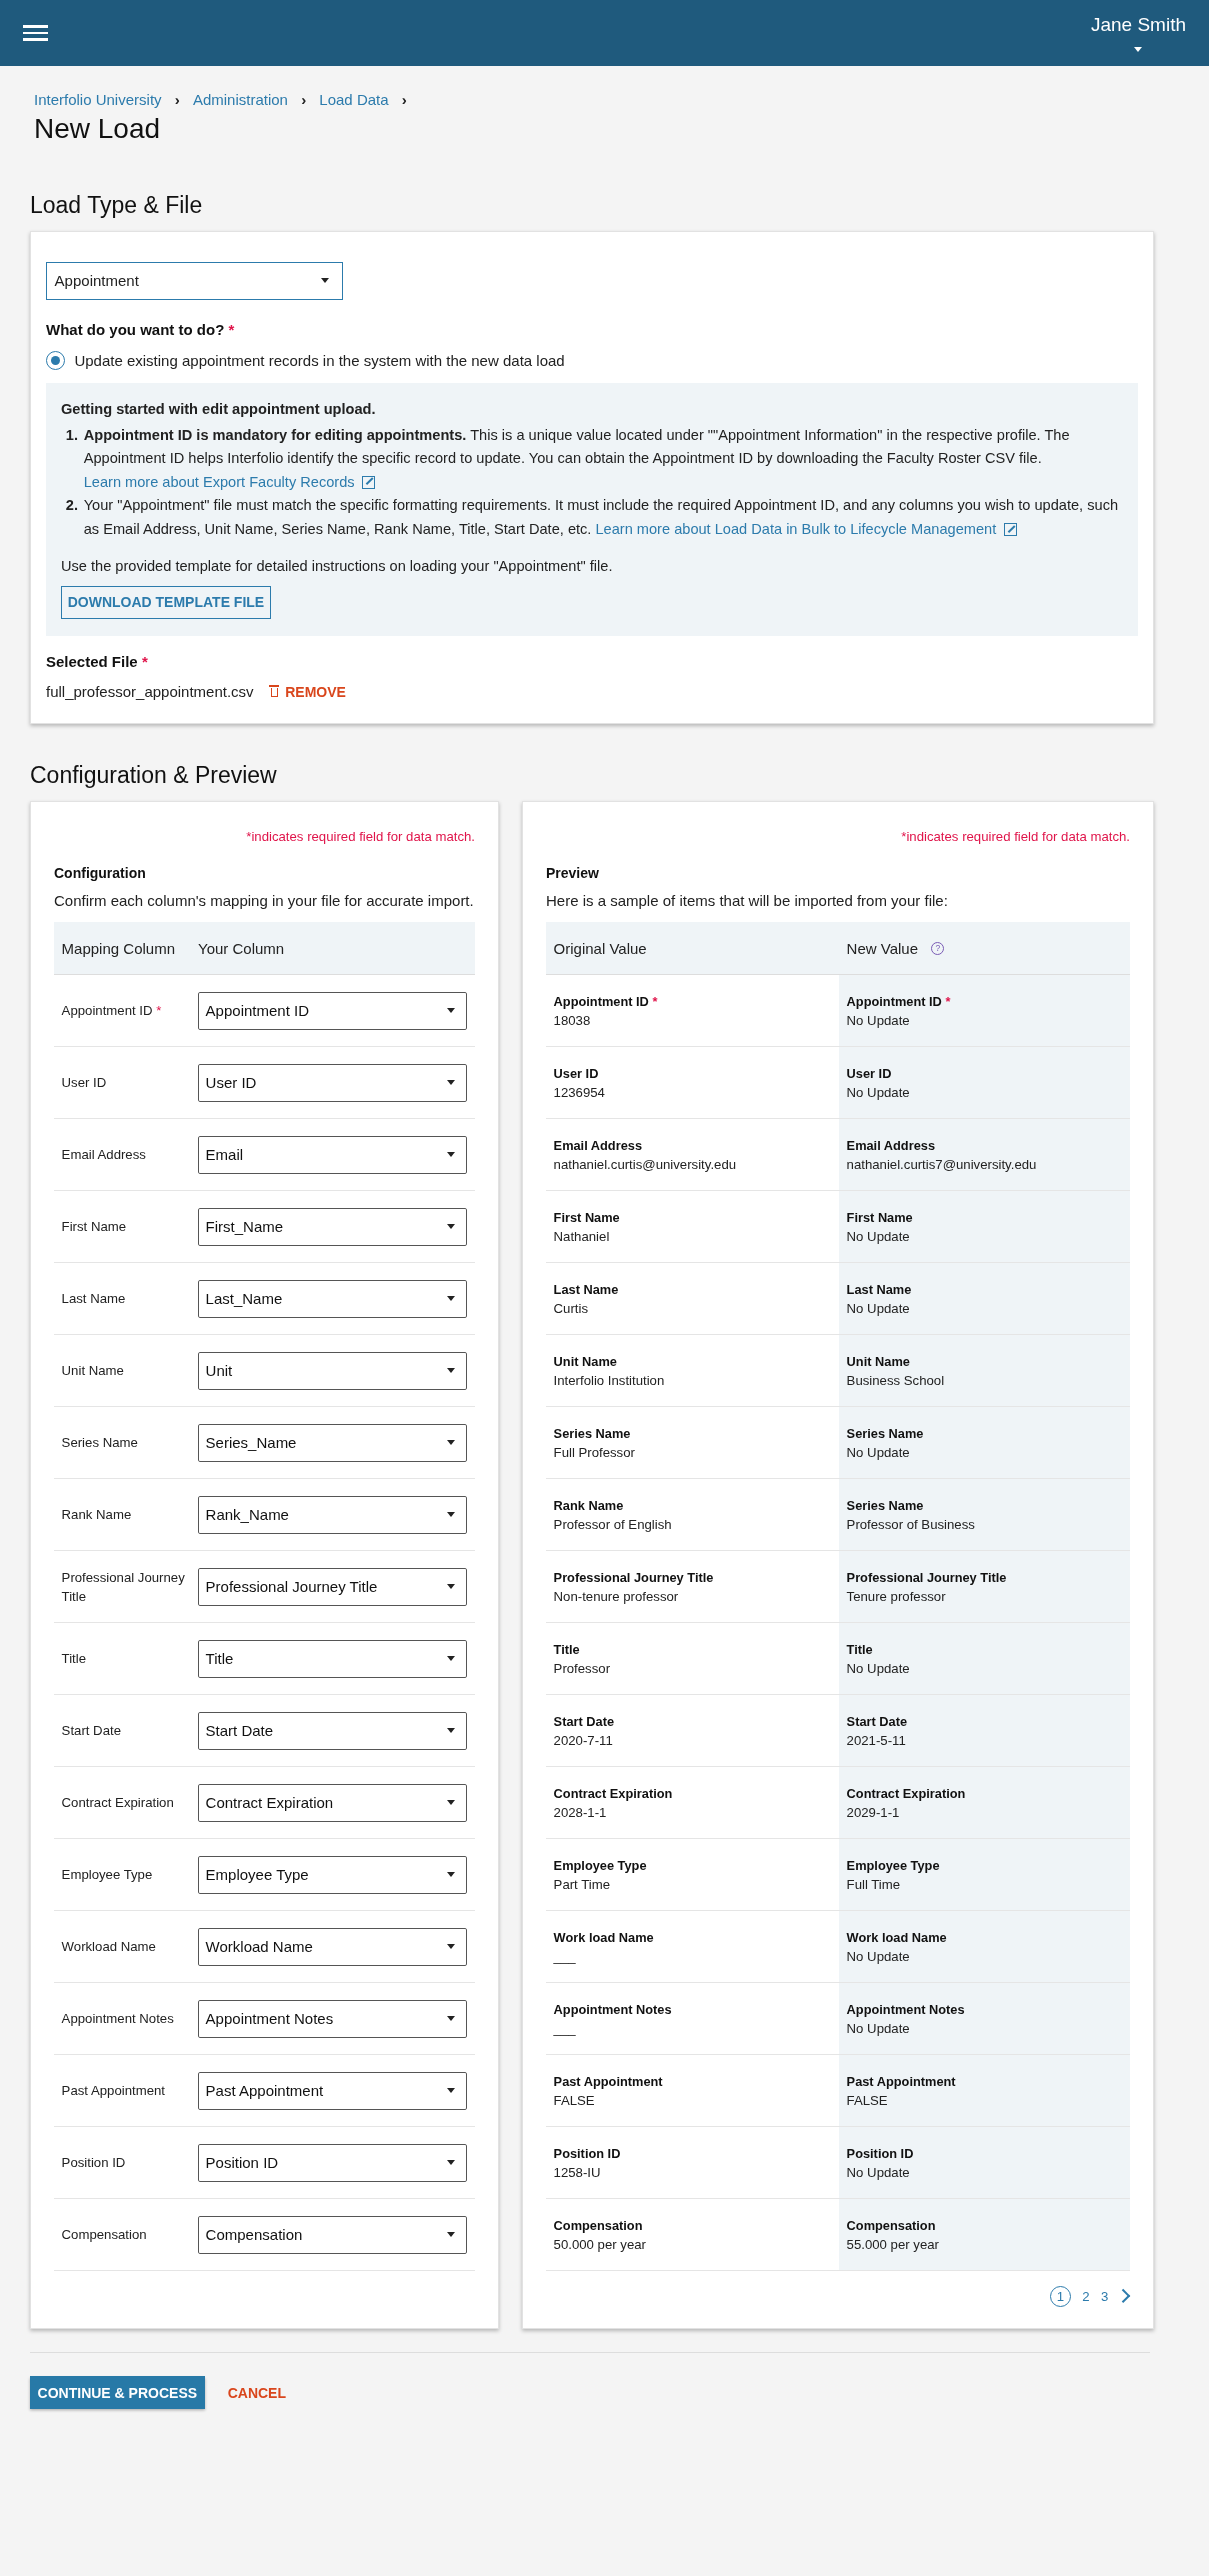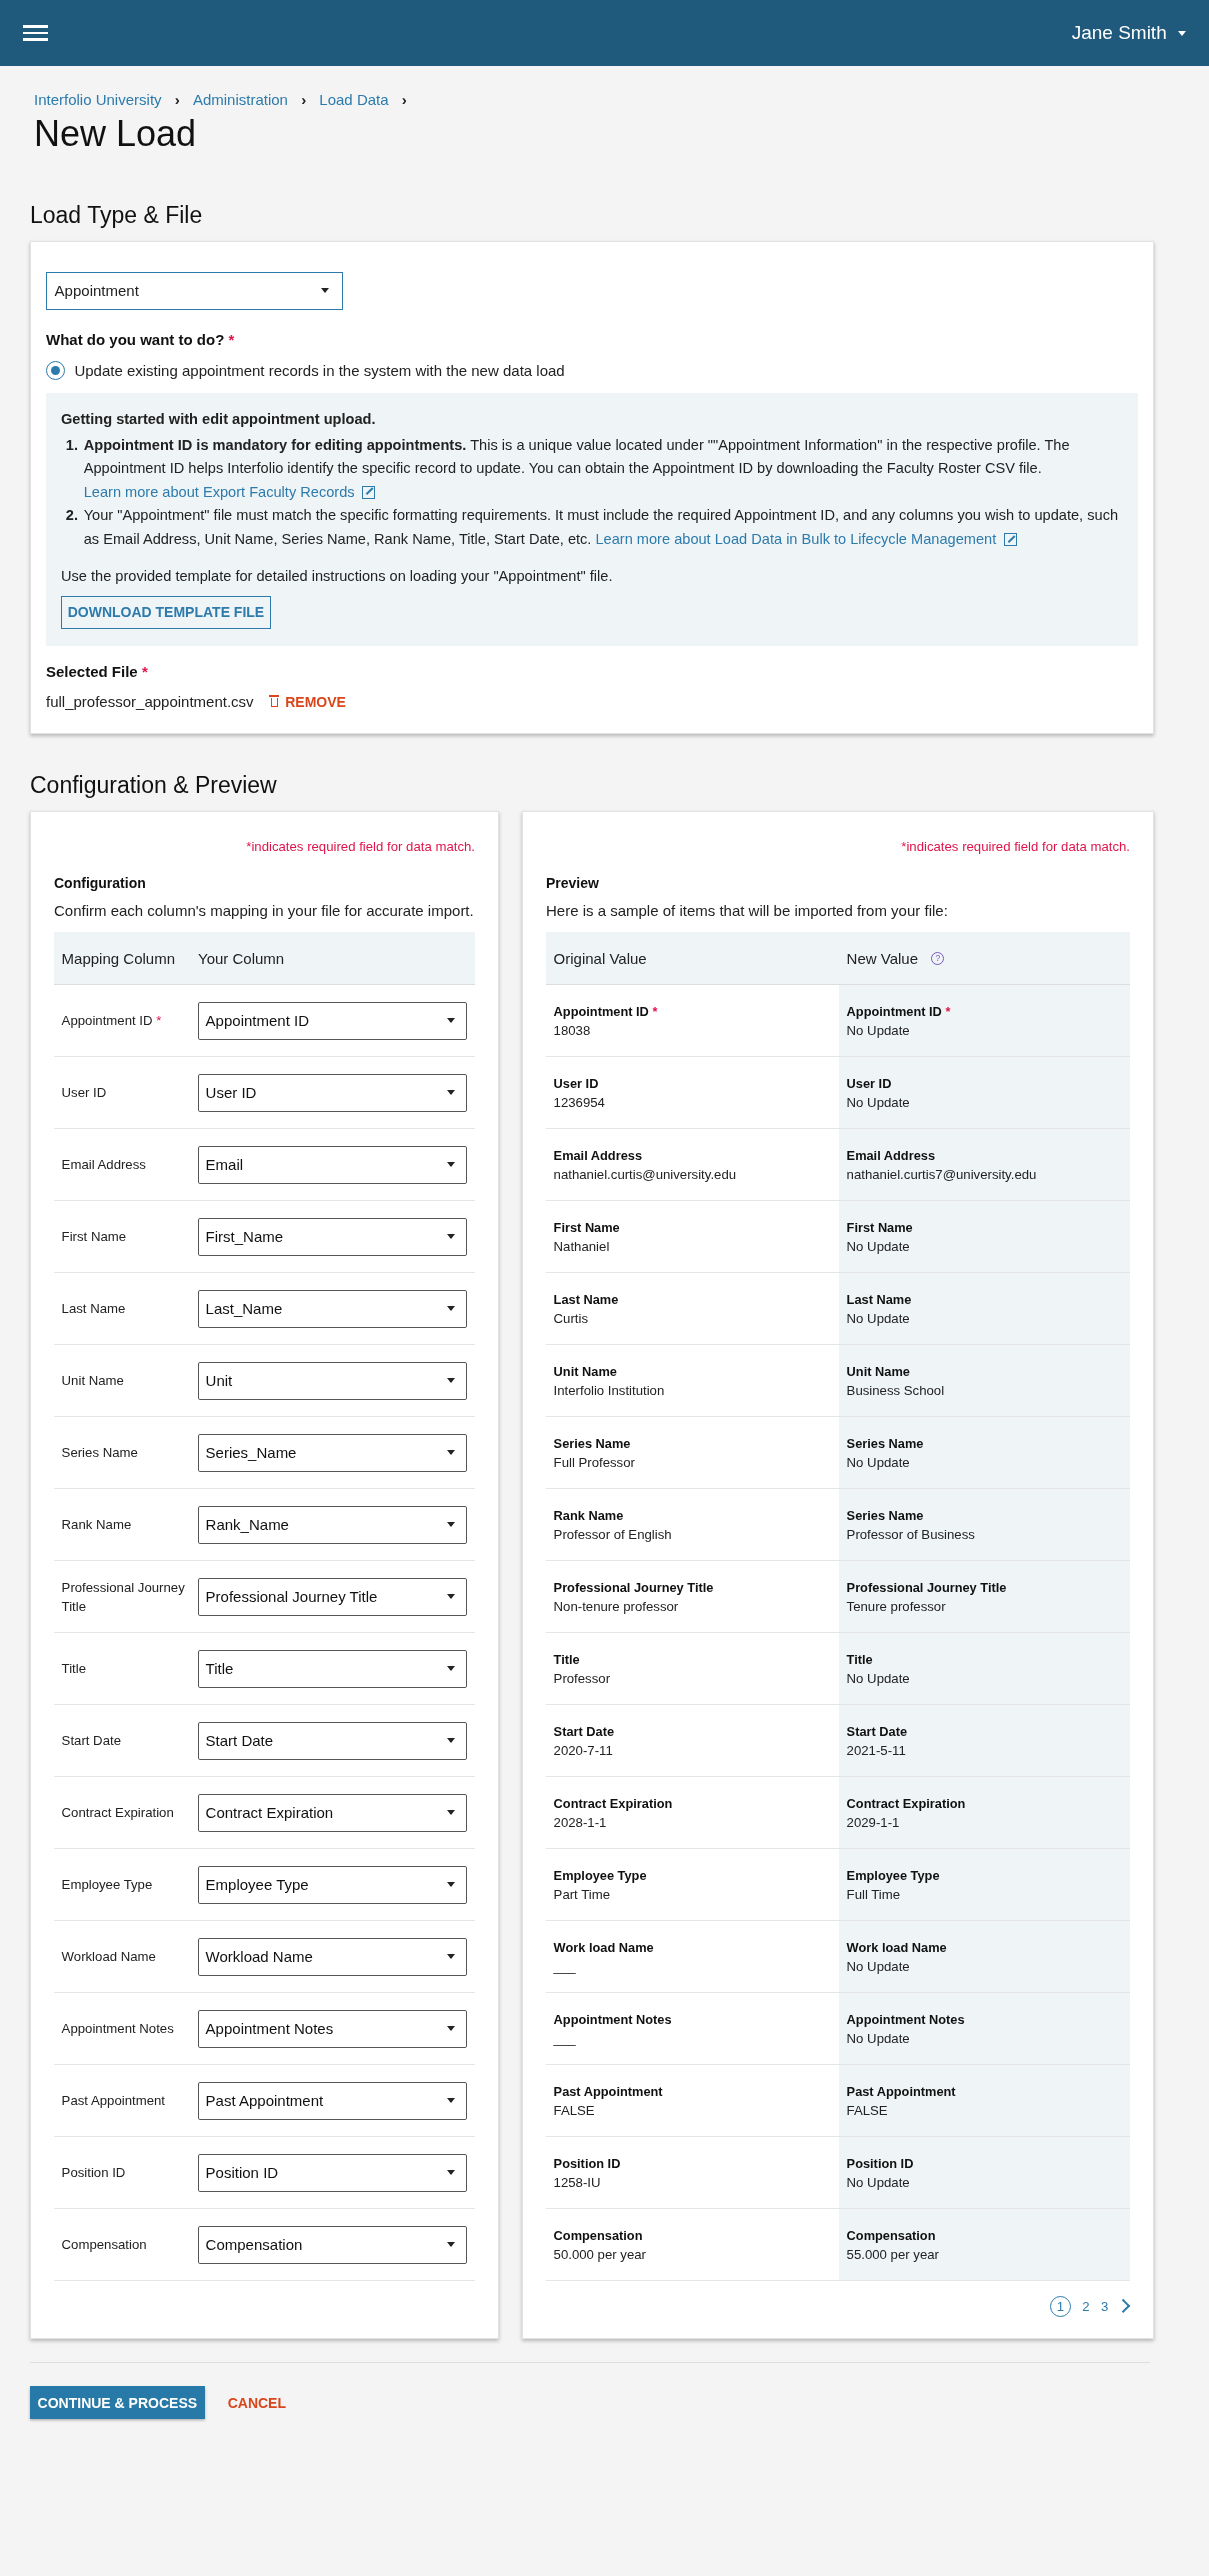"Jane Smith" .user-menu { flex-direction: none -> column }
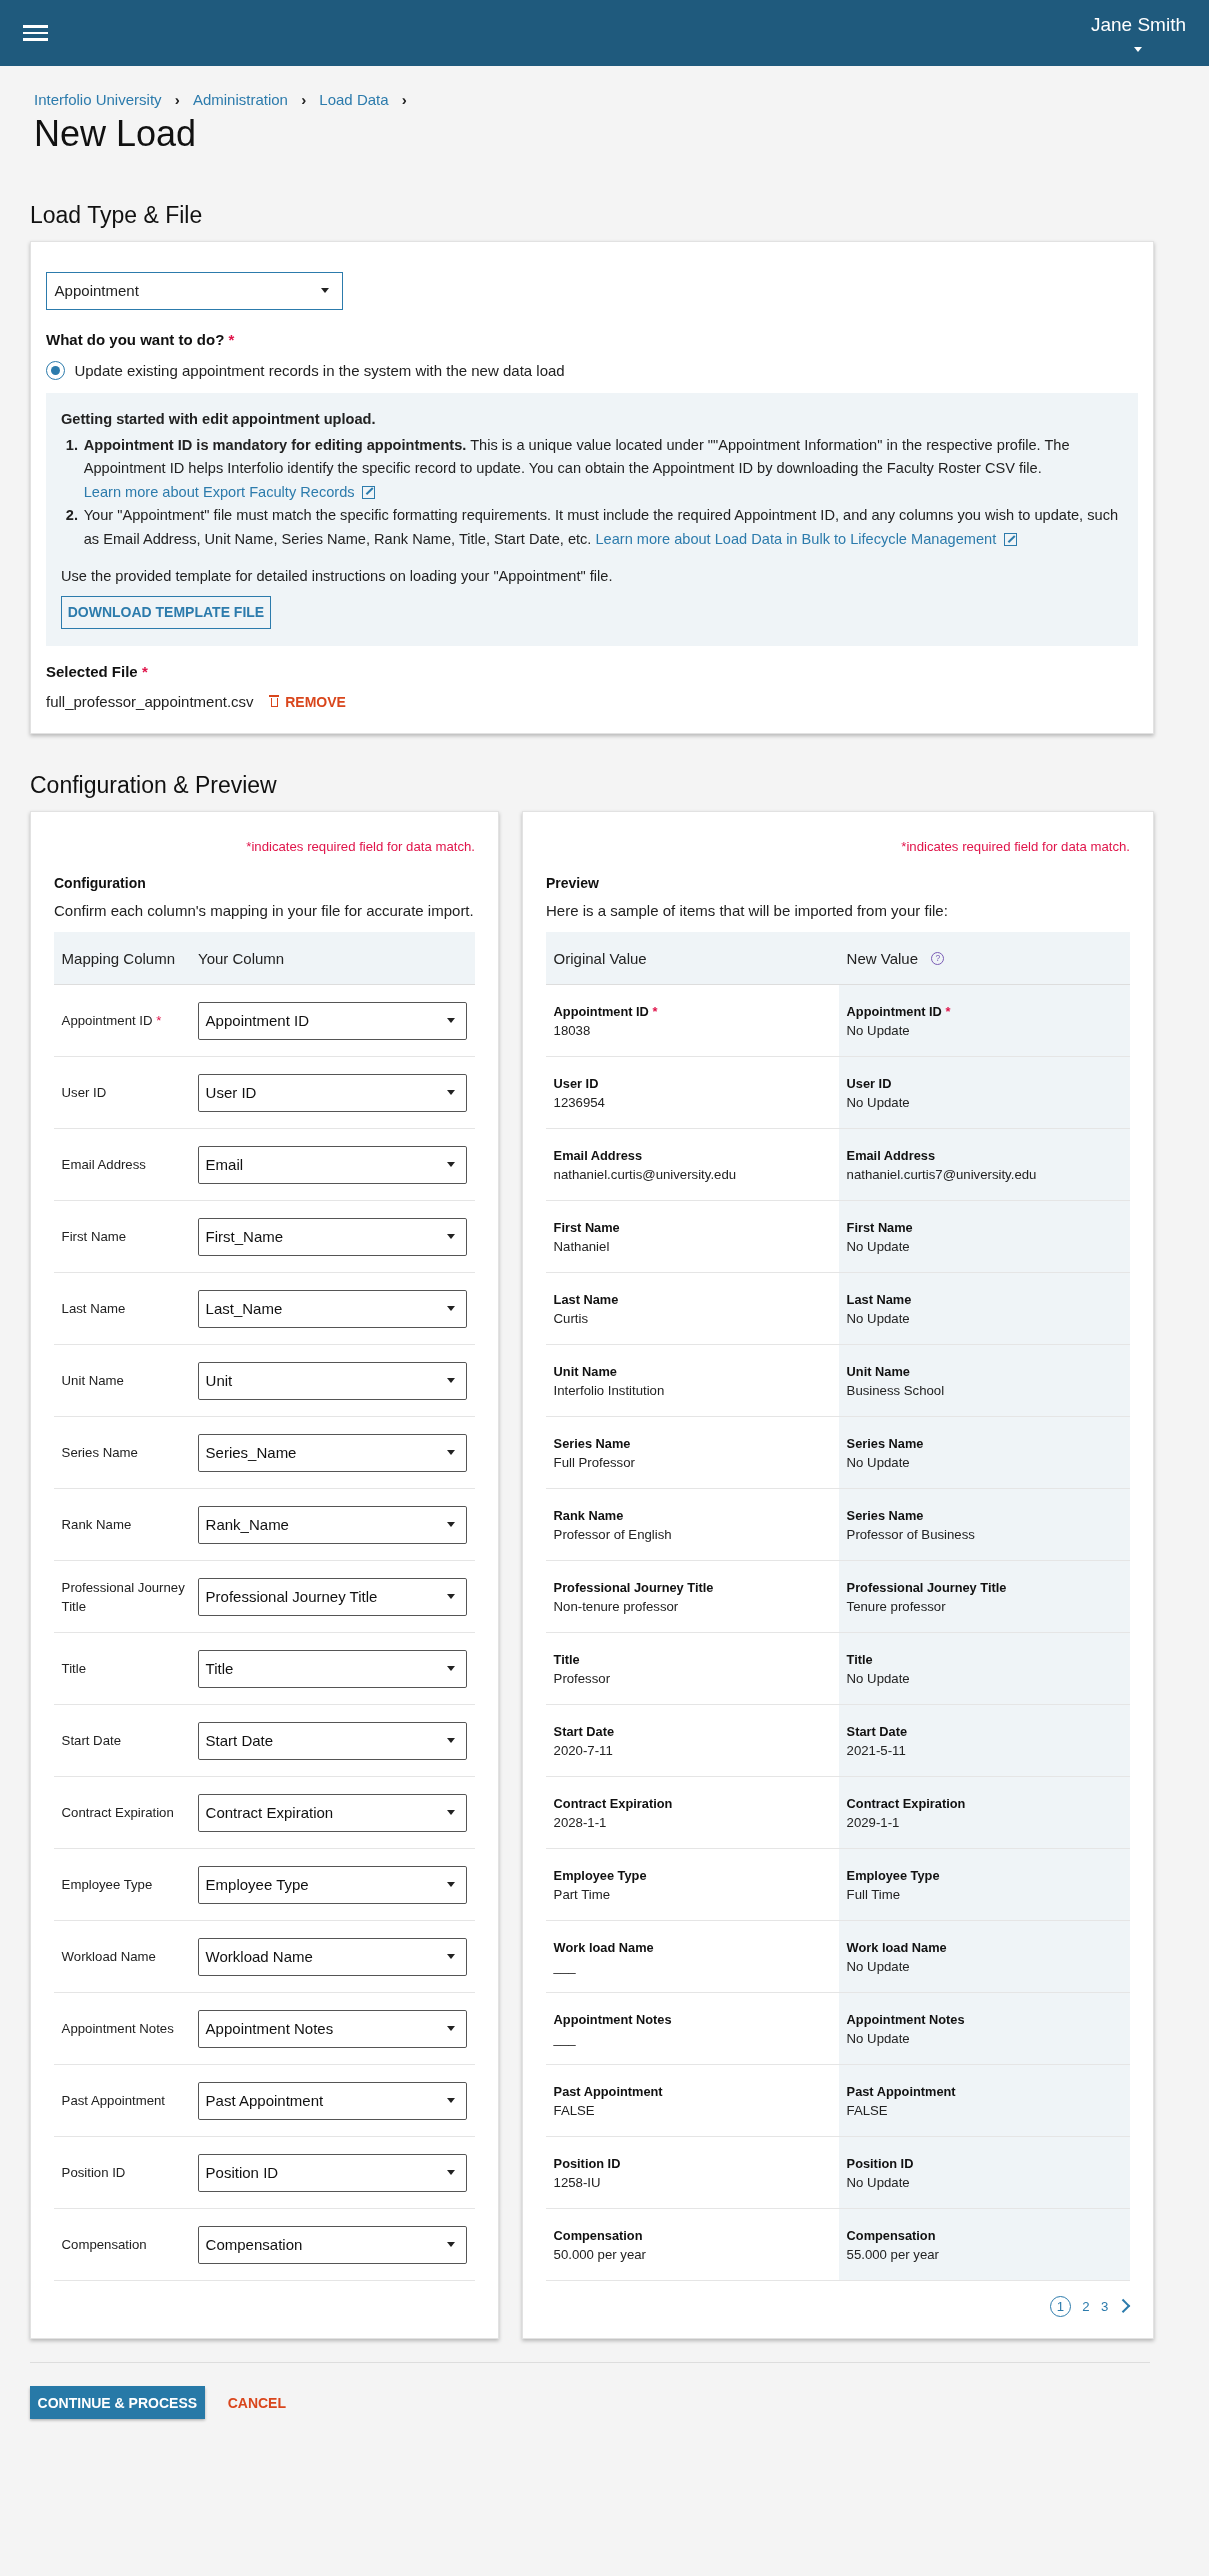"New Load" .page-title { font-size: 36px -> 28px }
